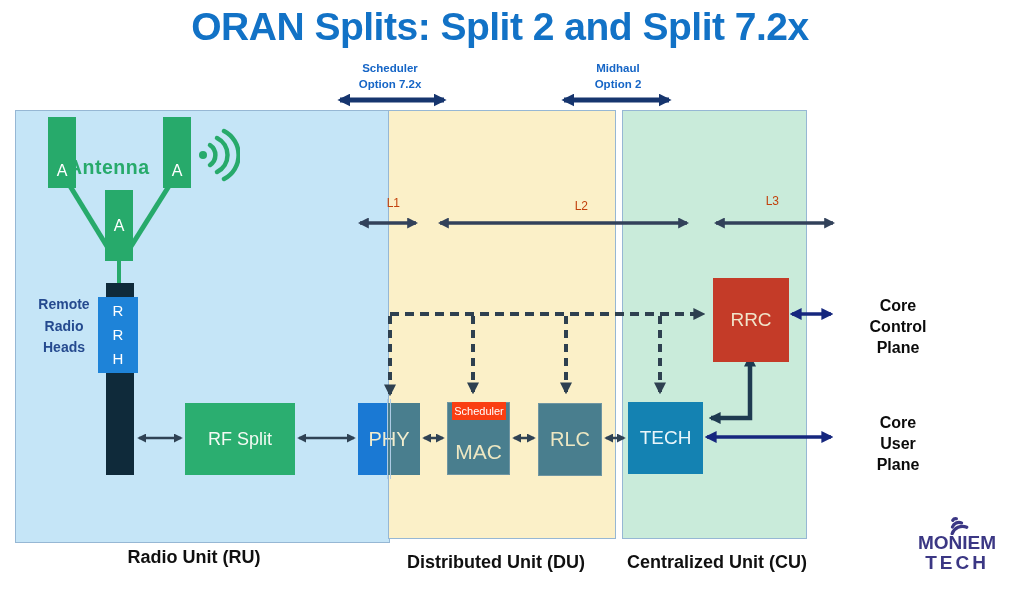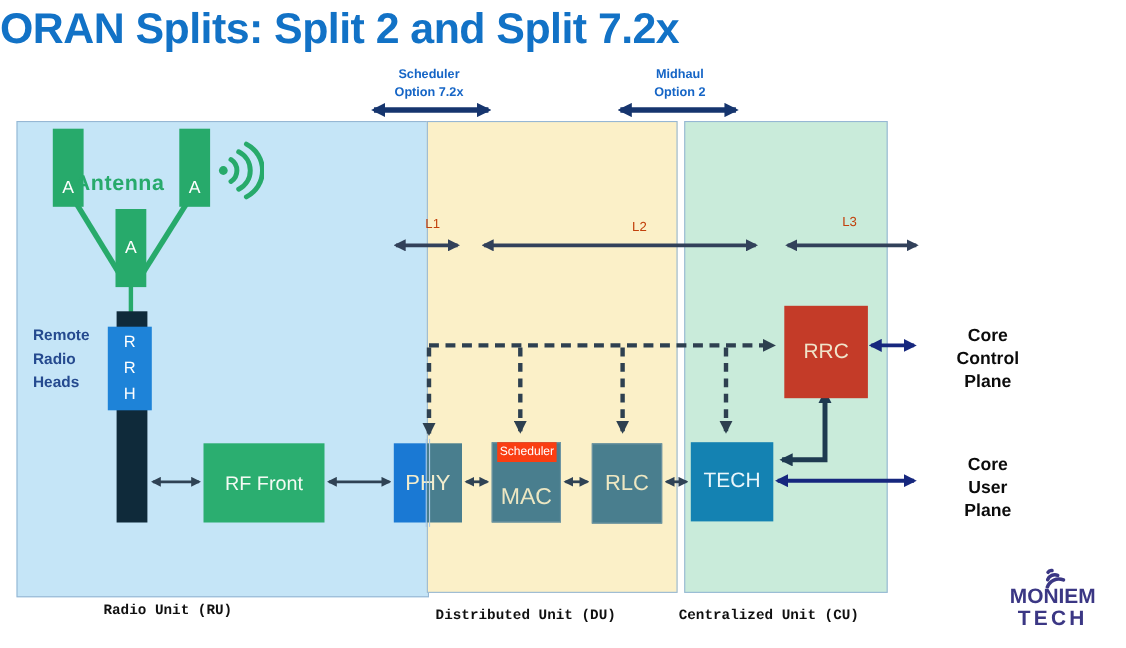"ORAN Splits: Split 2 and" .title { text-align: none -> center }
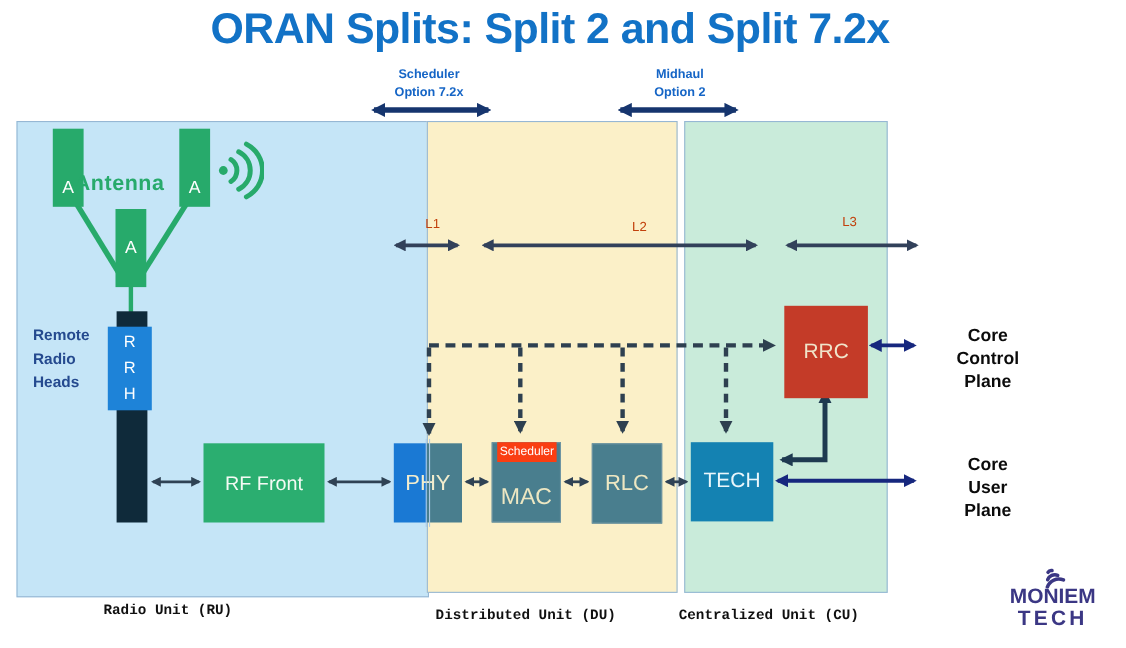"Remote" .remote-label { text-align: left -> center }
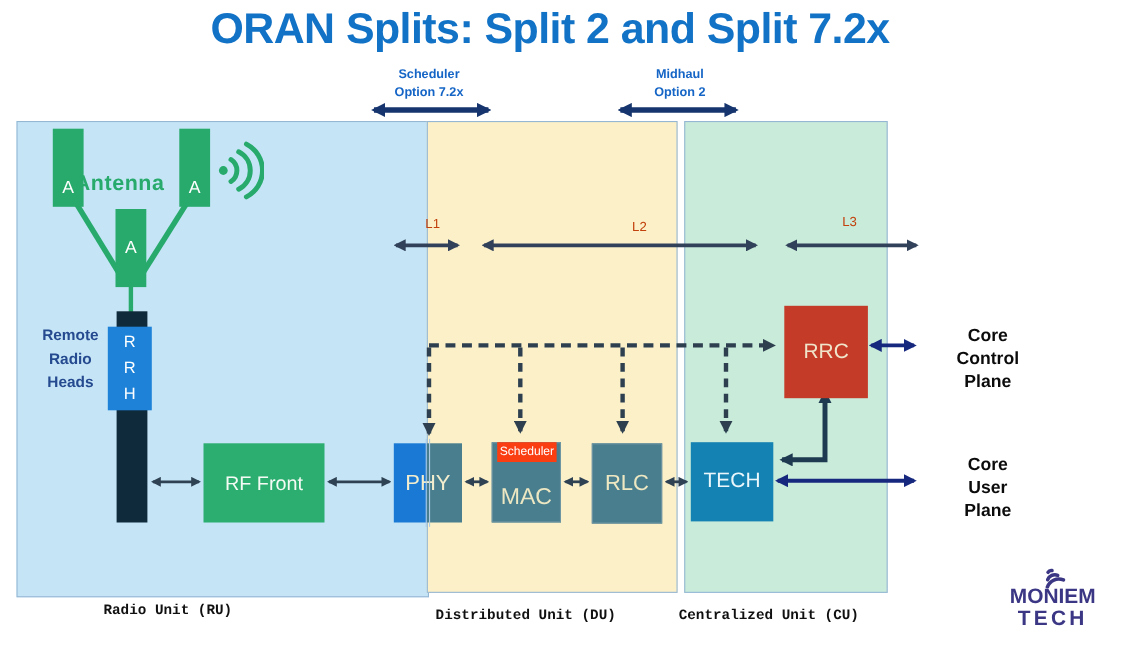"RF Front" div.fbox { text: Front -> Split }
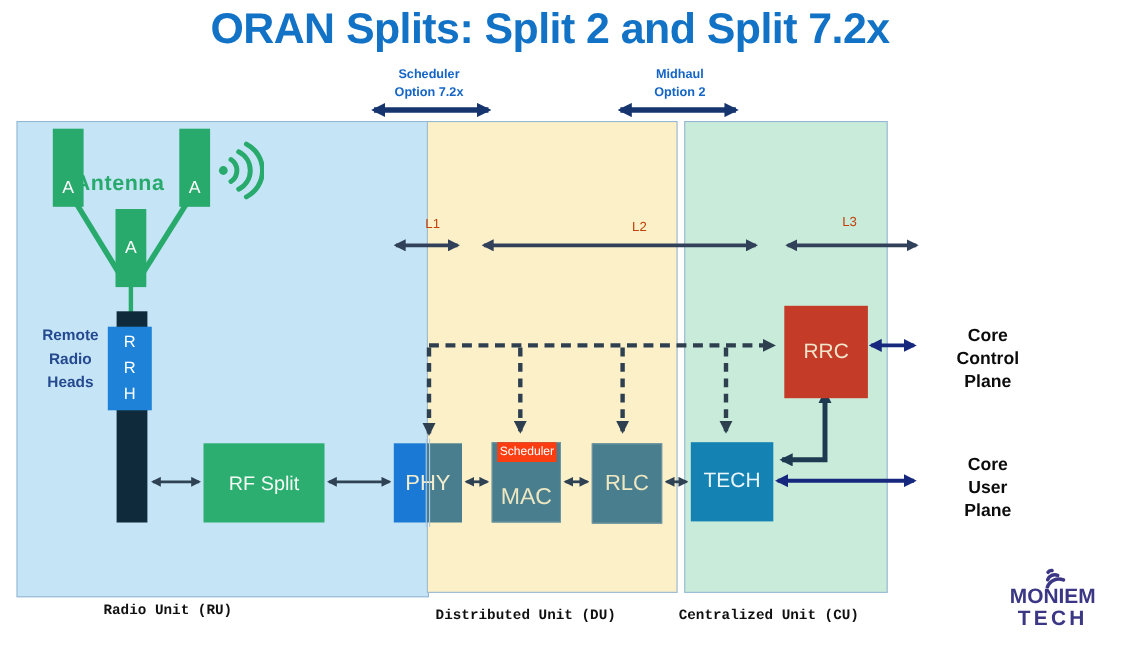"Radio Unit (RU)" .region-label { font-family: Liberation Mono, monospace -> none; font-size: 13px -> 18px; text-align: left -> center }
